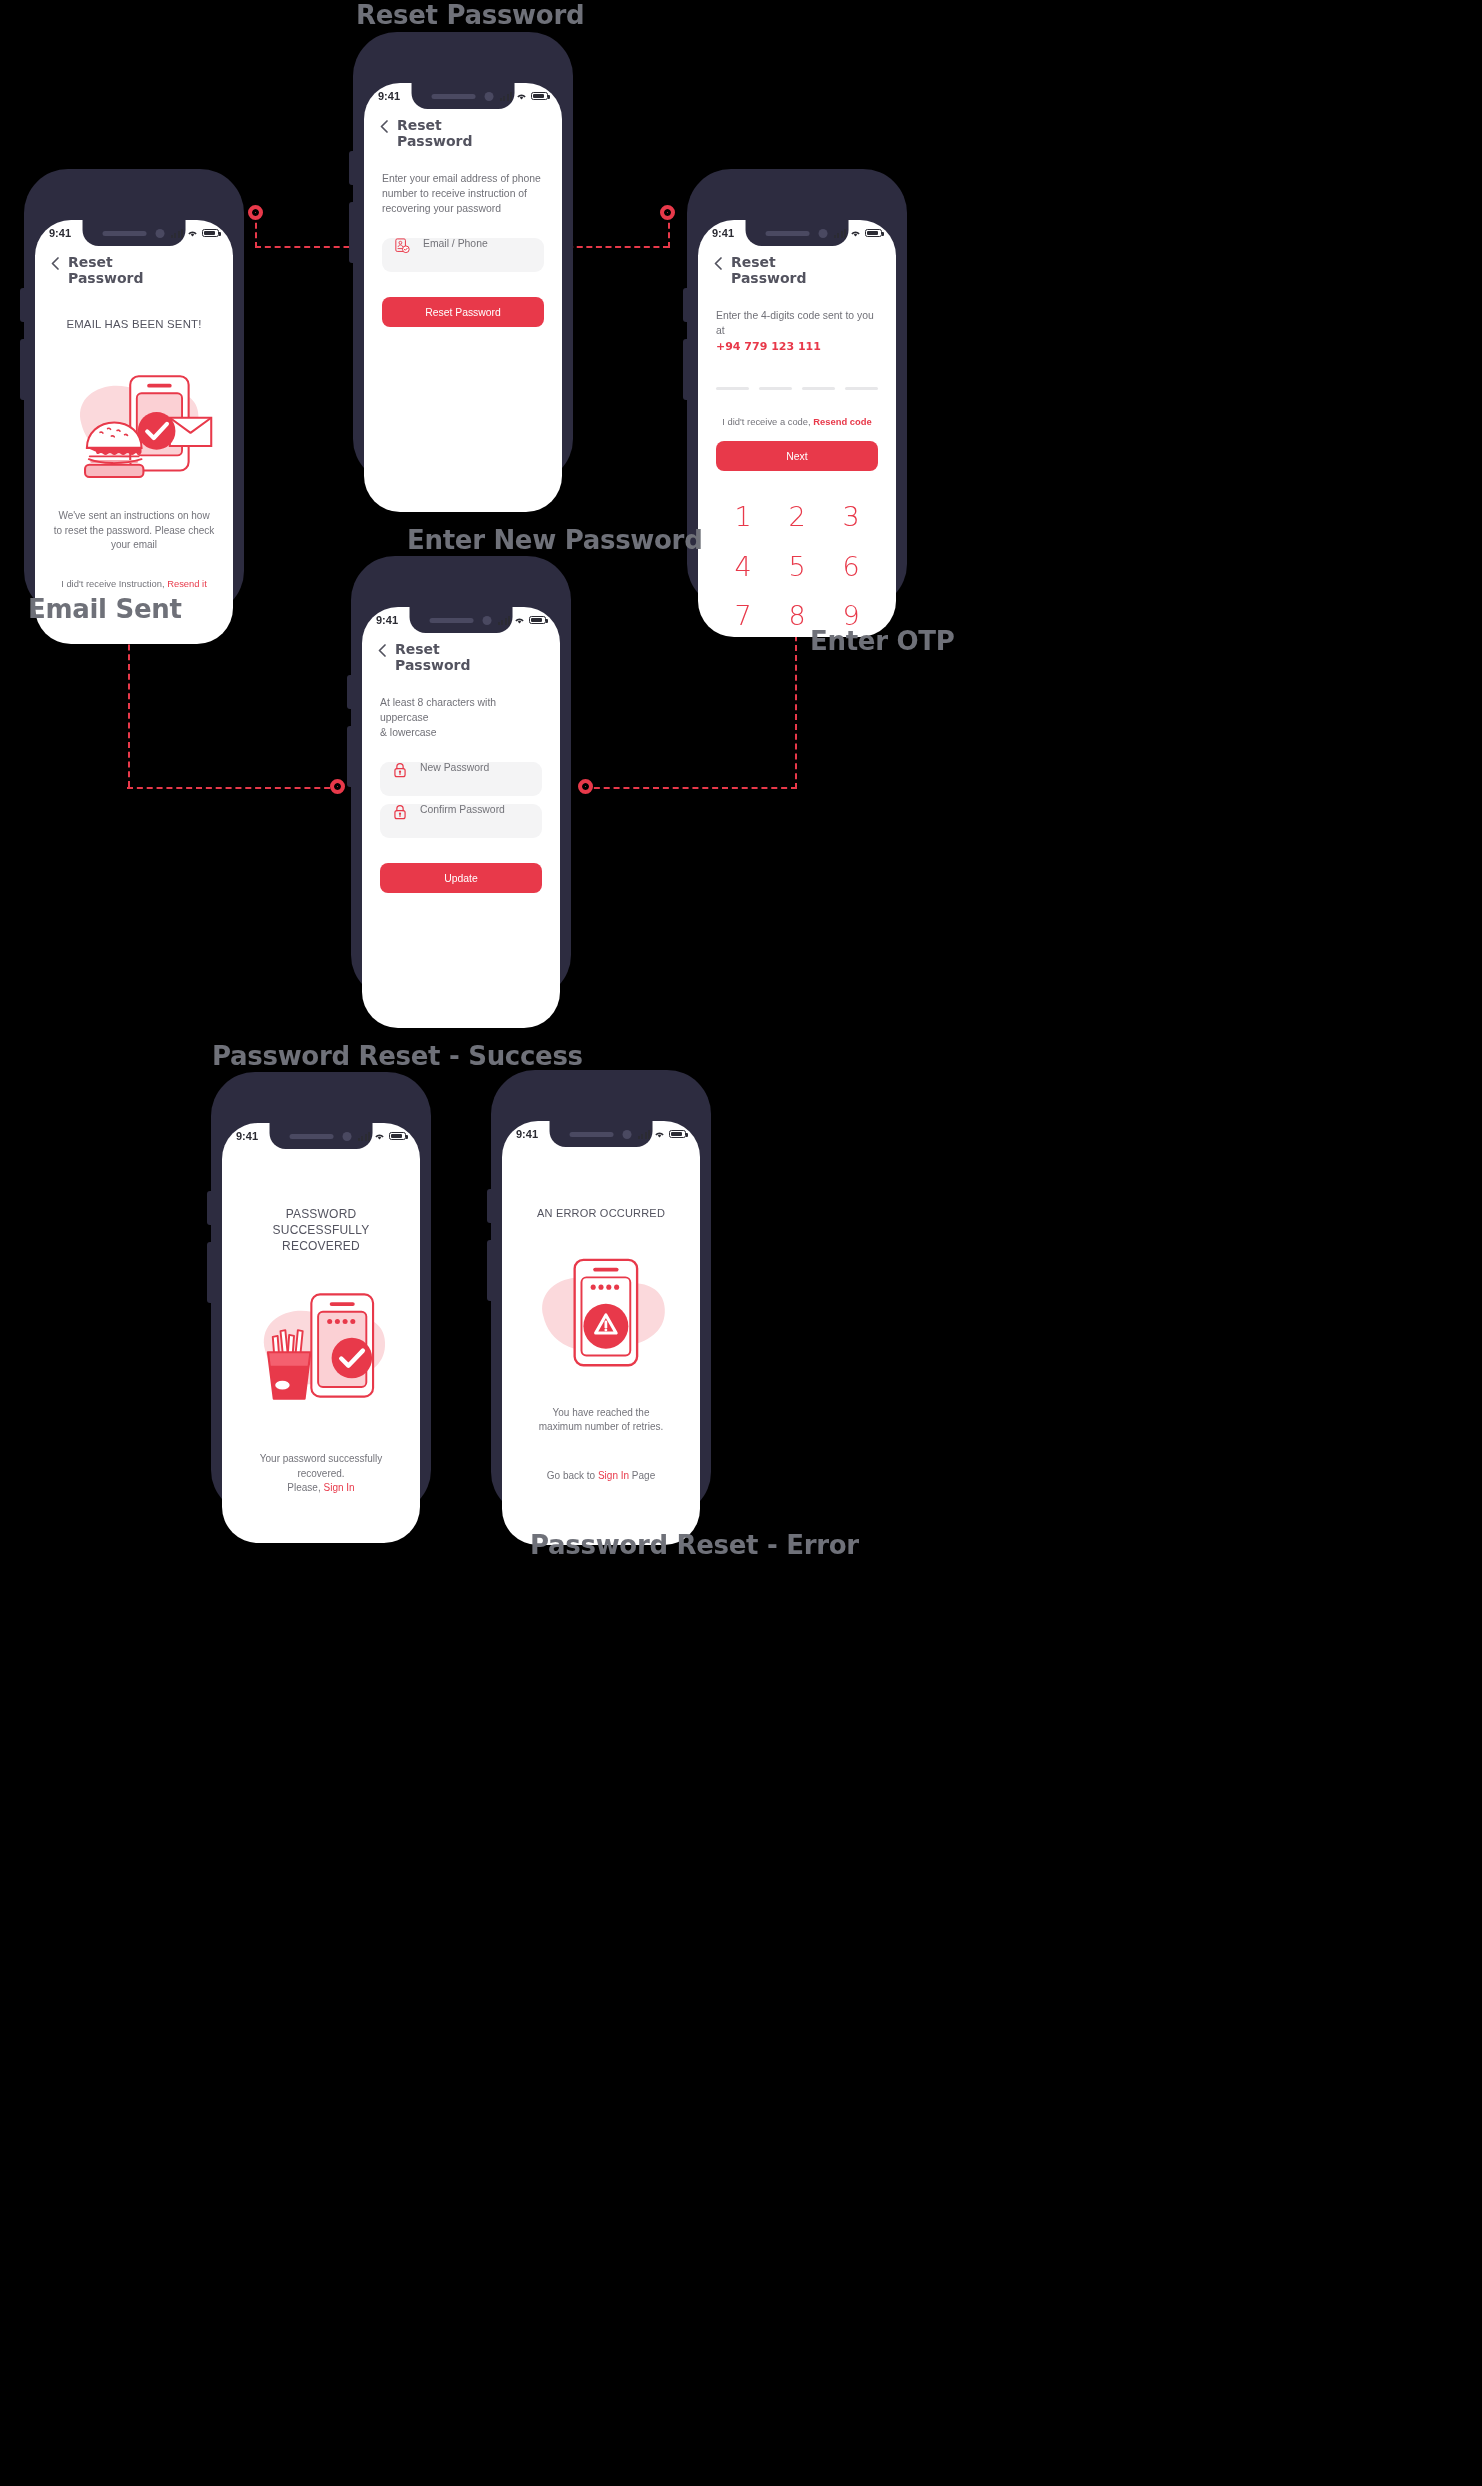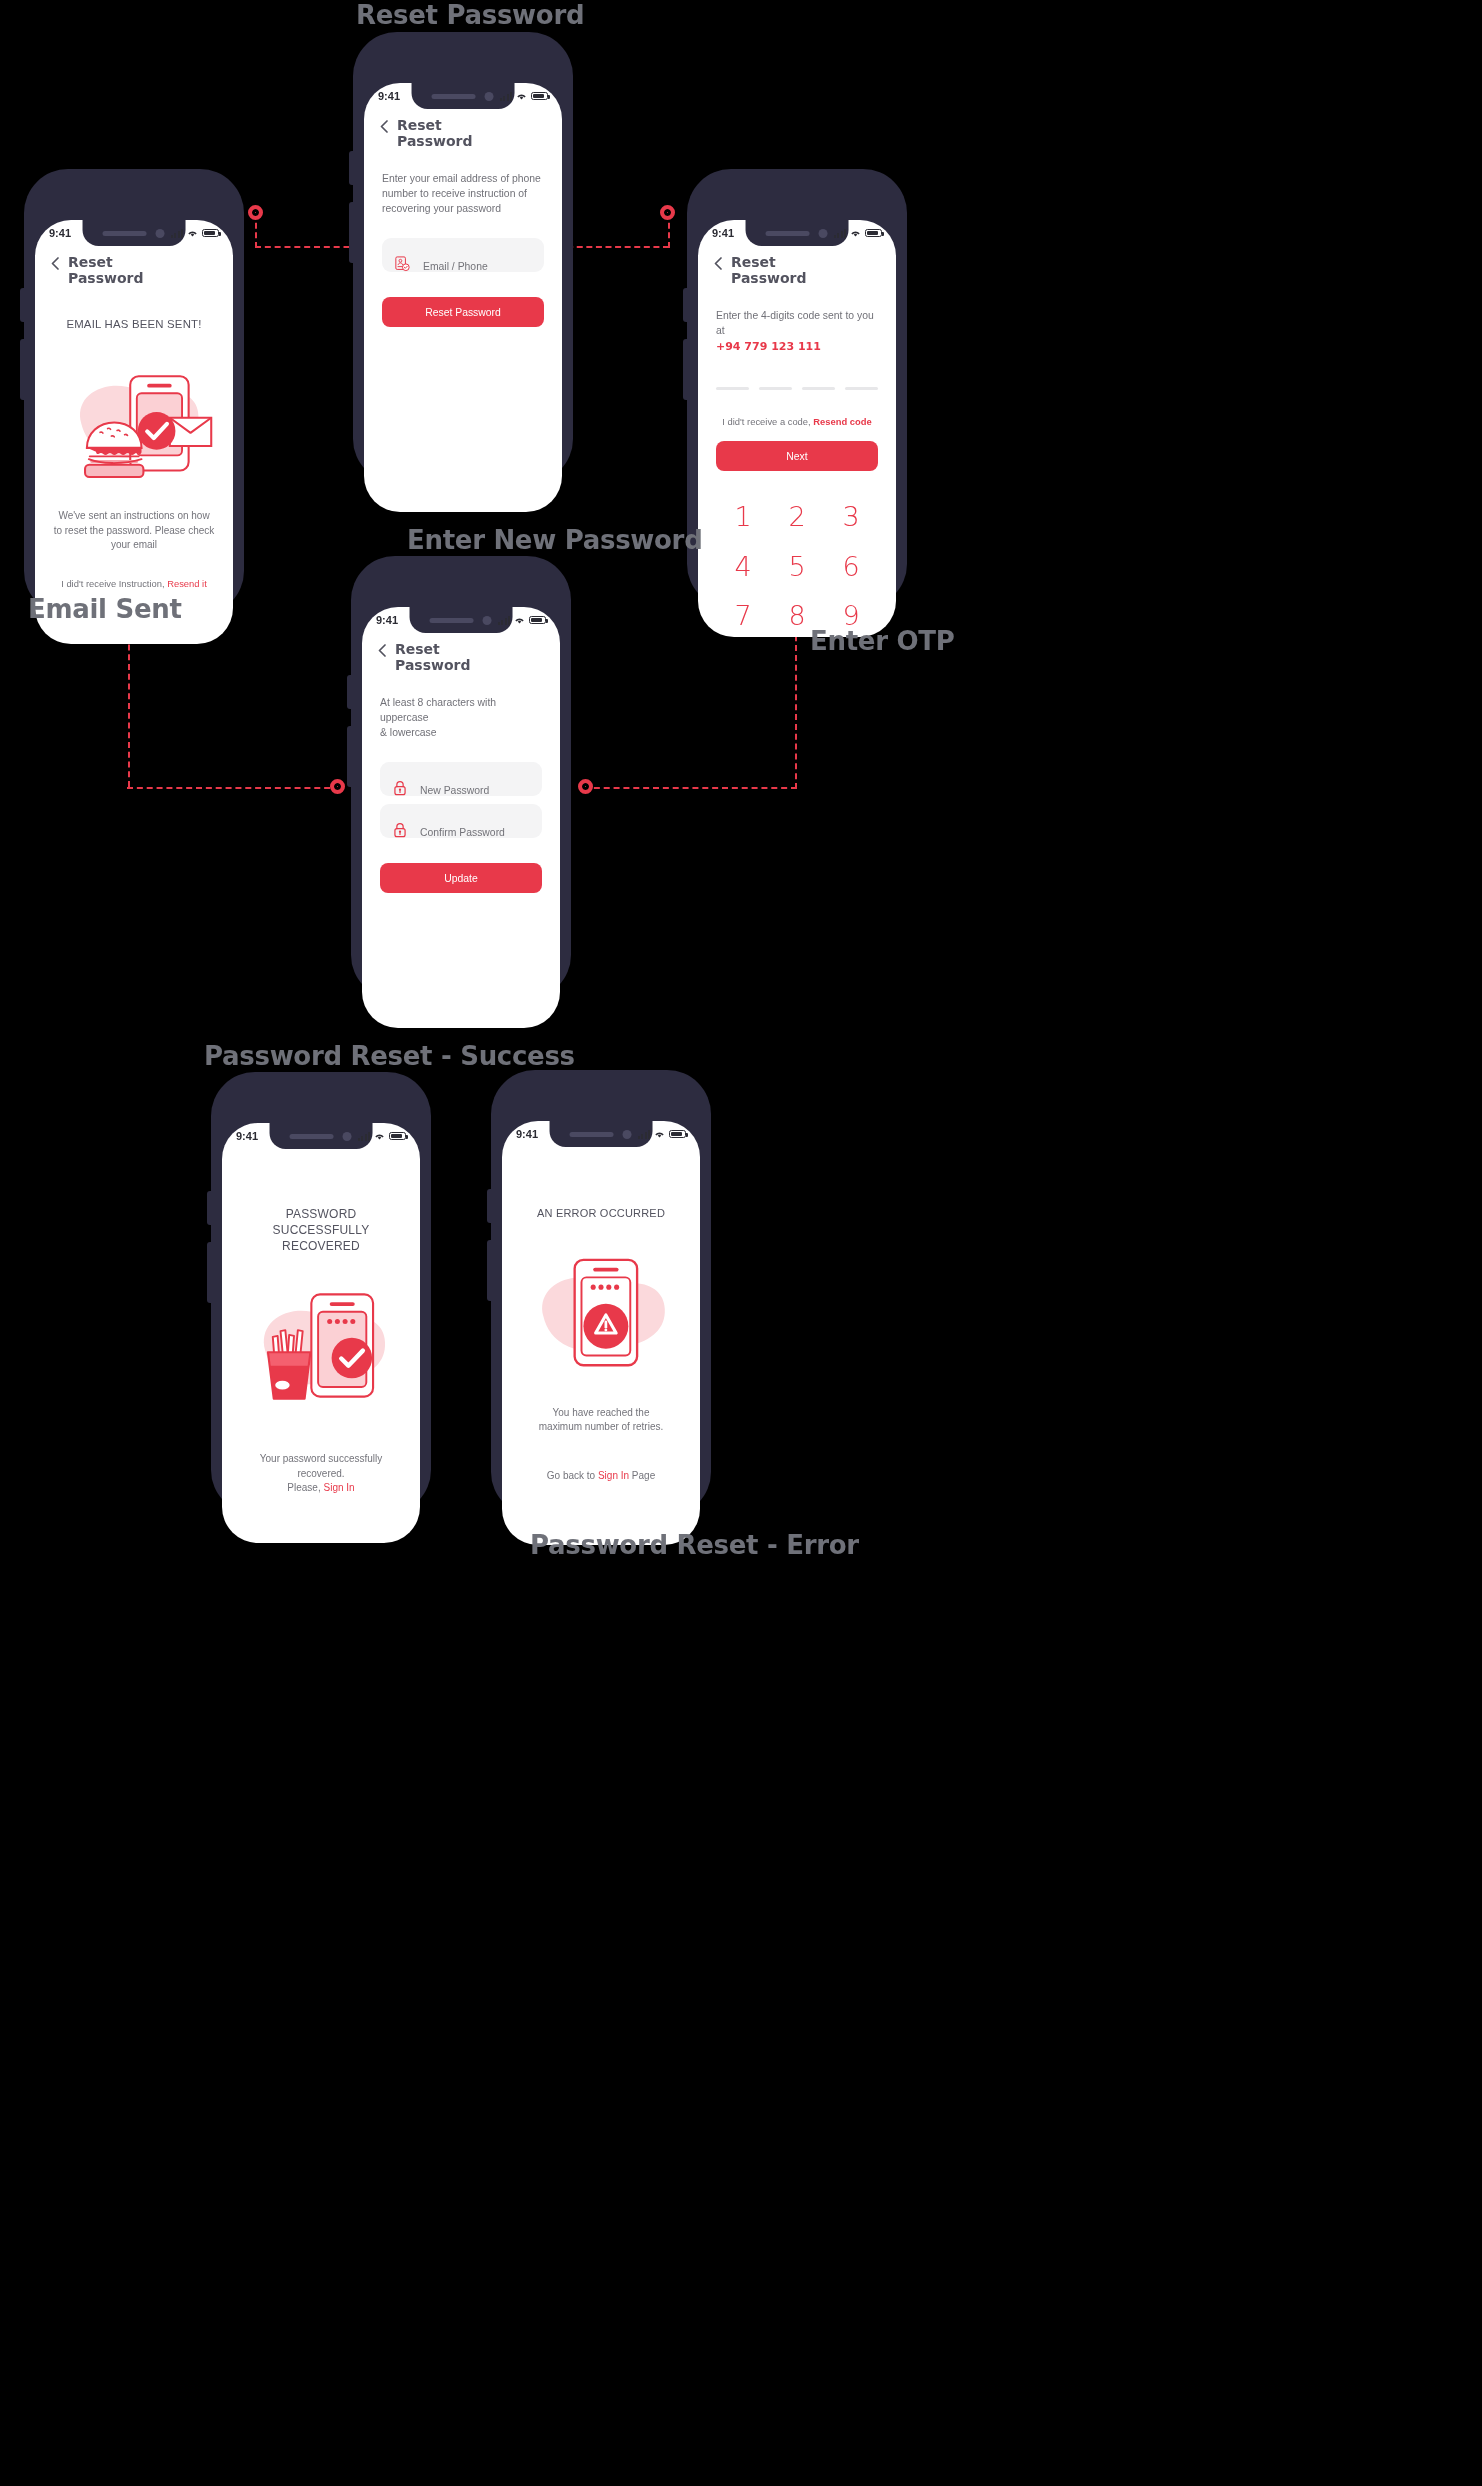"Email / Phone" .field { align-items: flex-end -> flex-start }
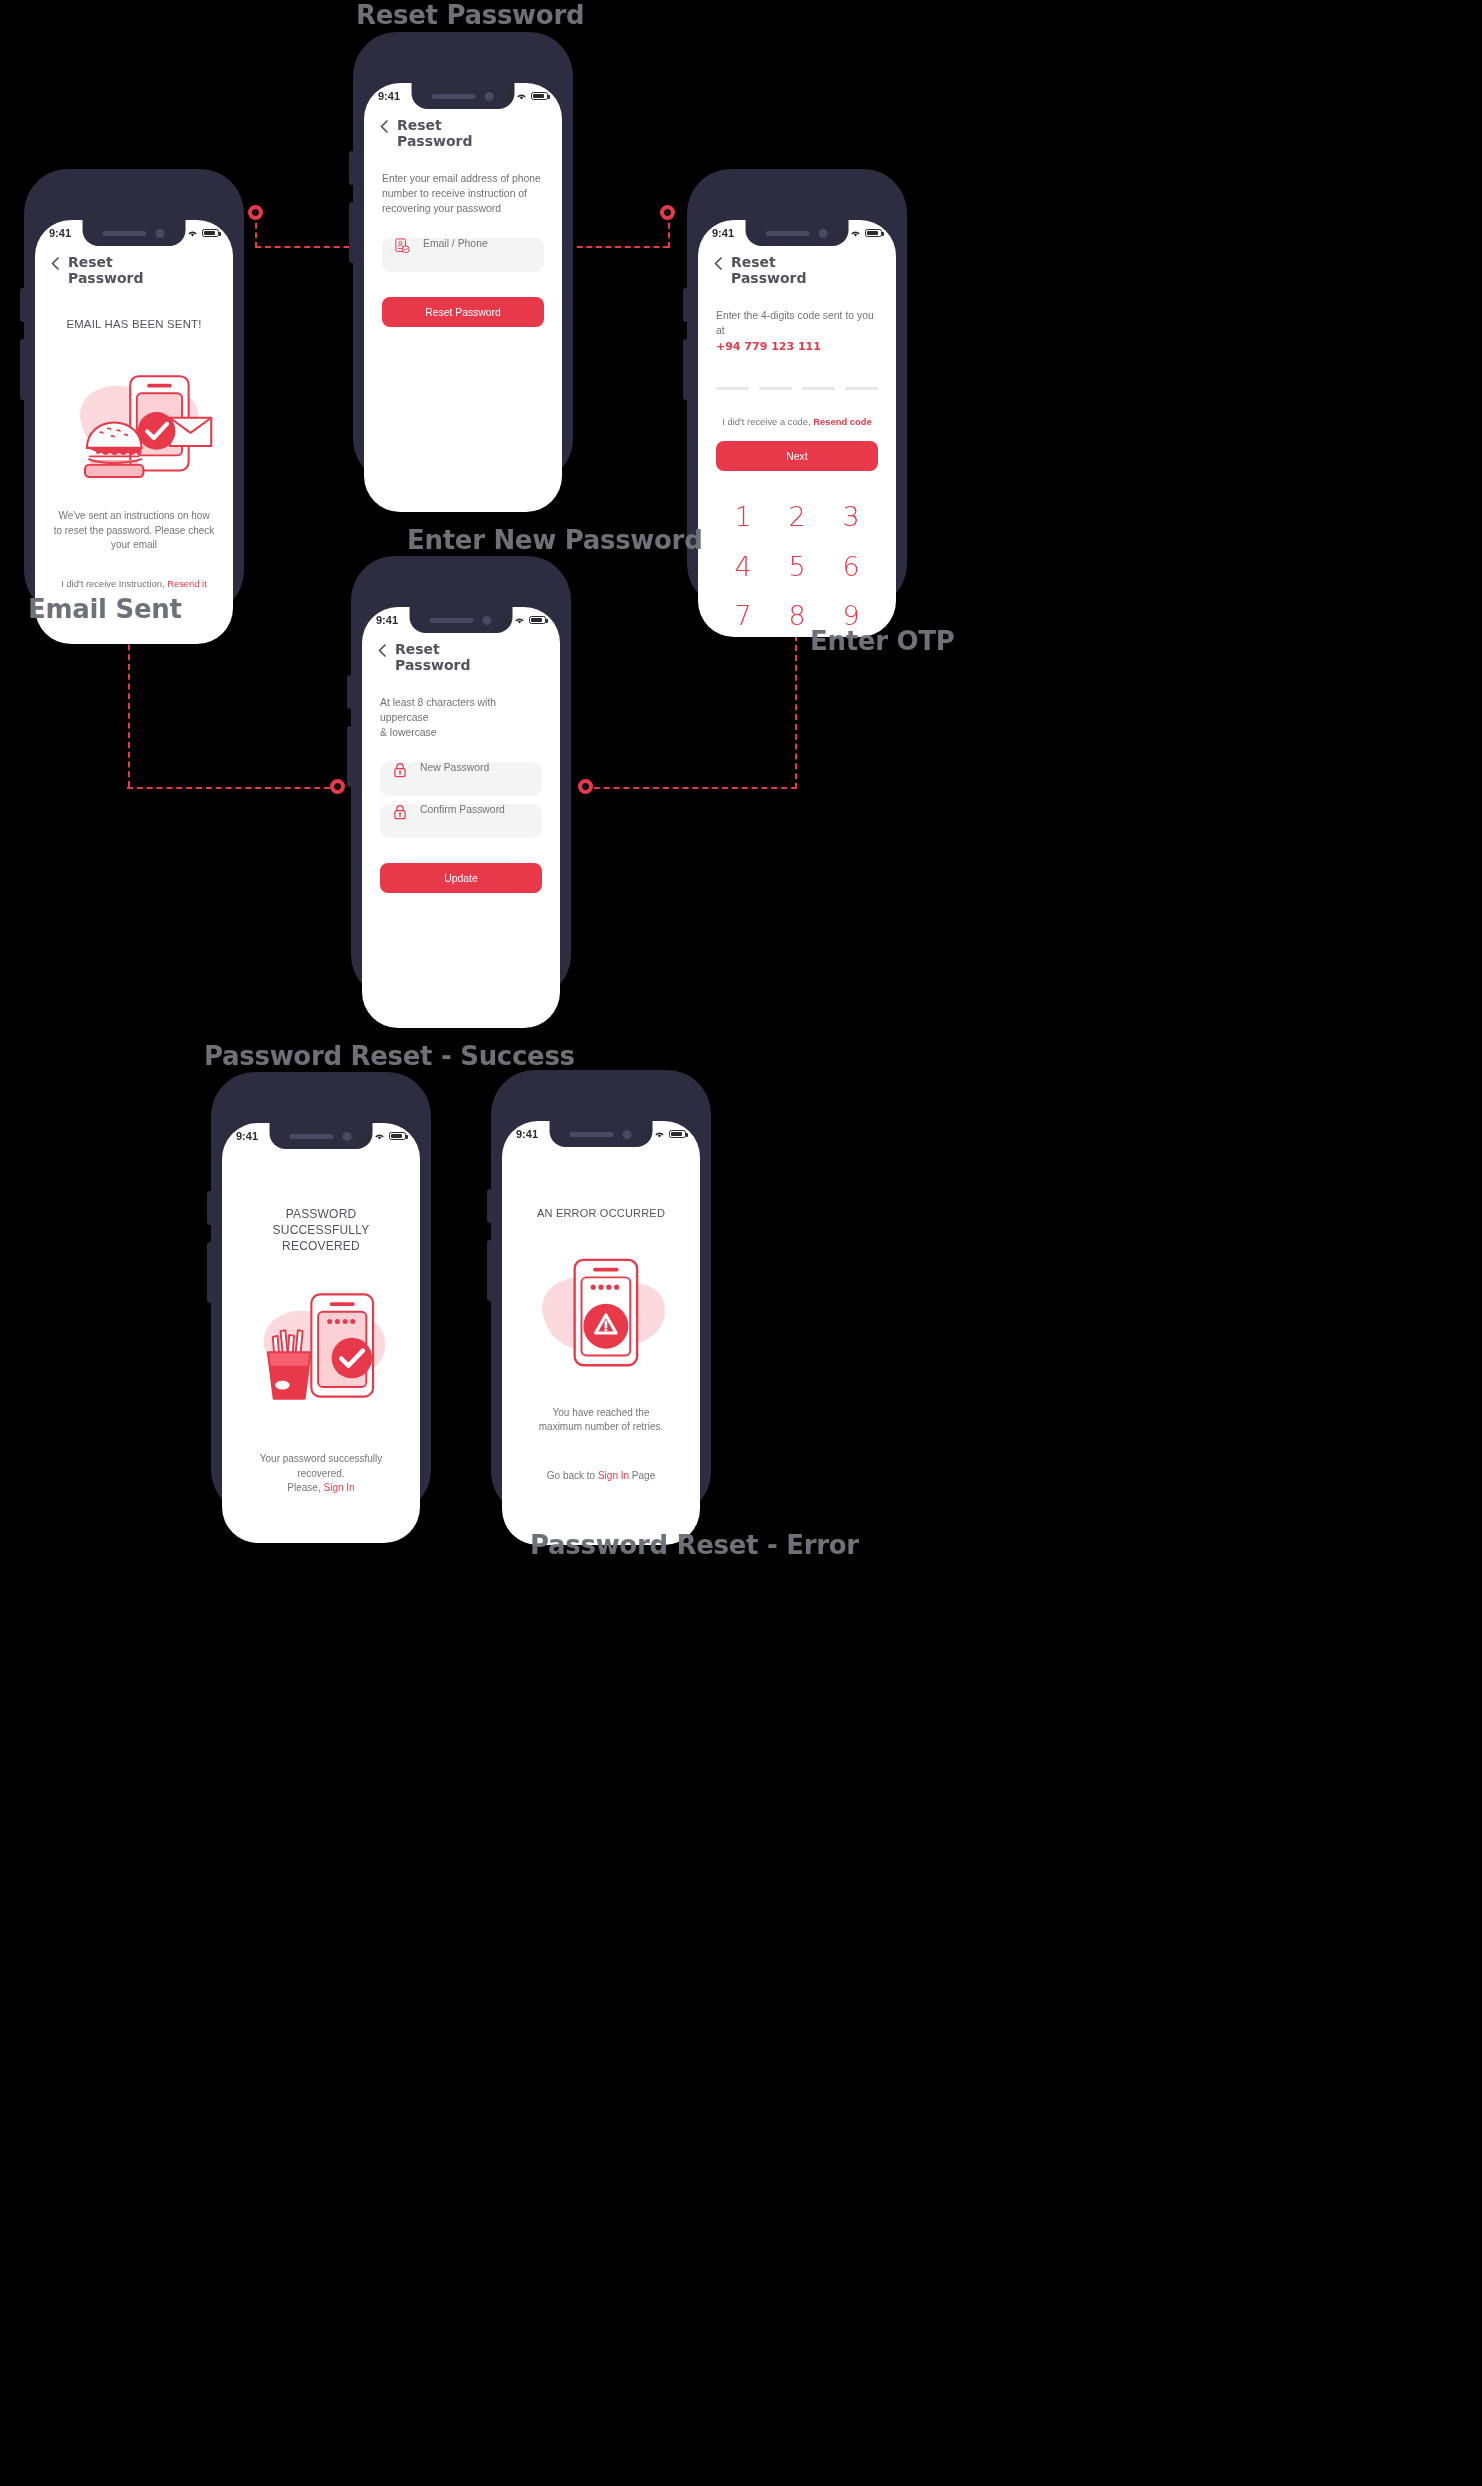"Password Reset - Success" div.flow-label { left: 204px -> 212px }
